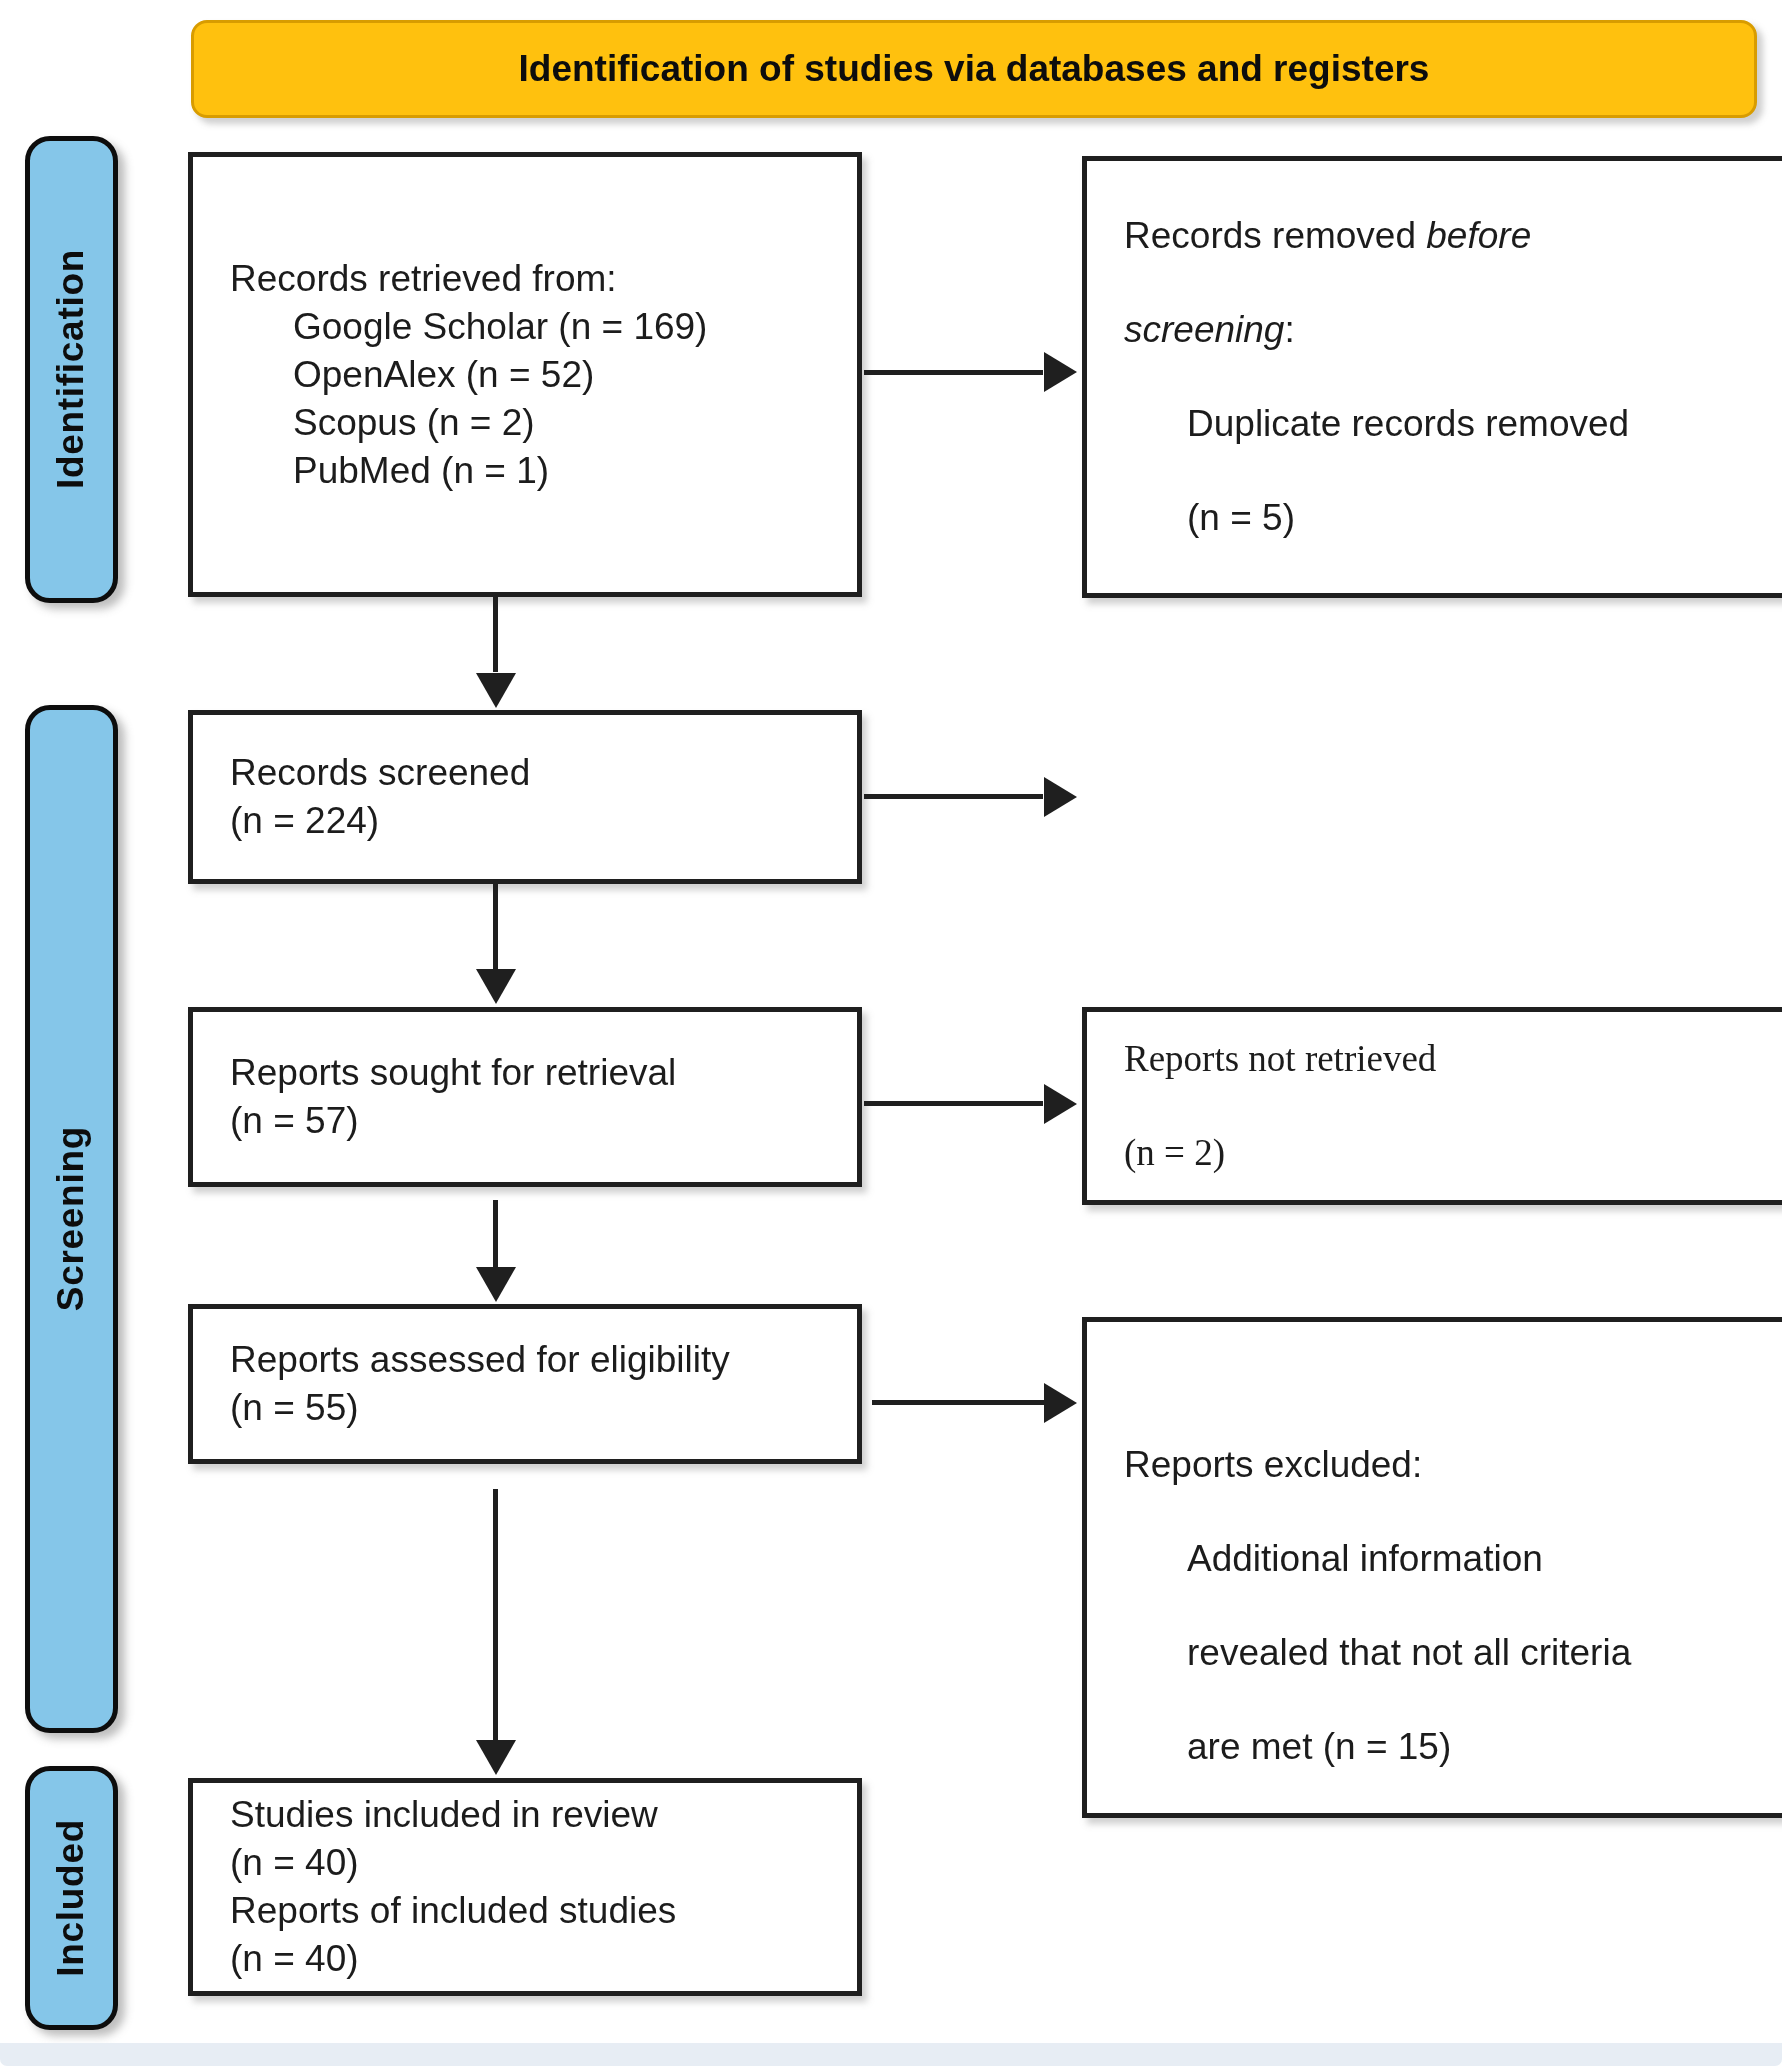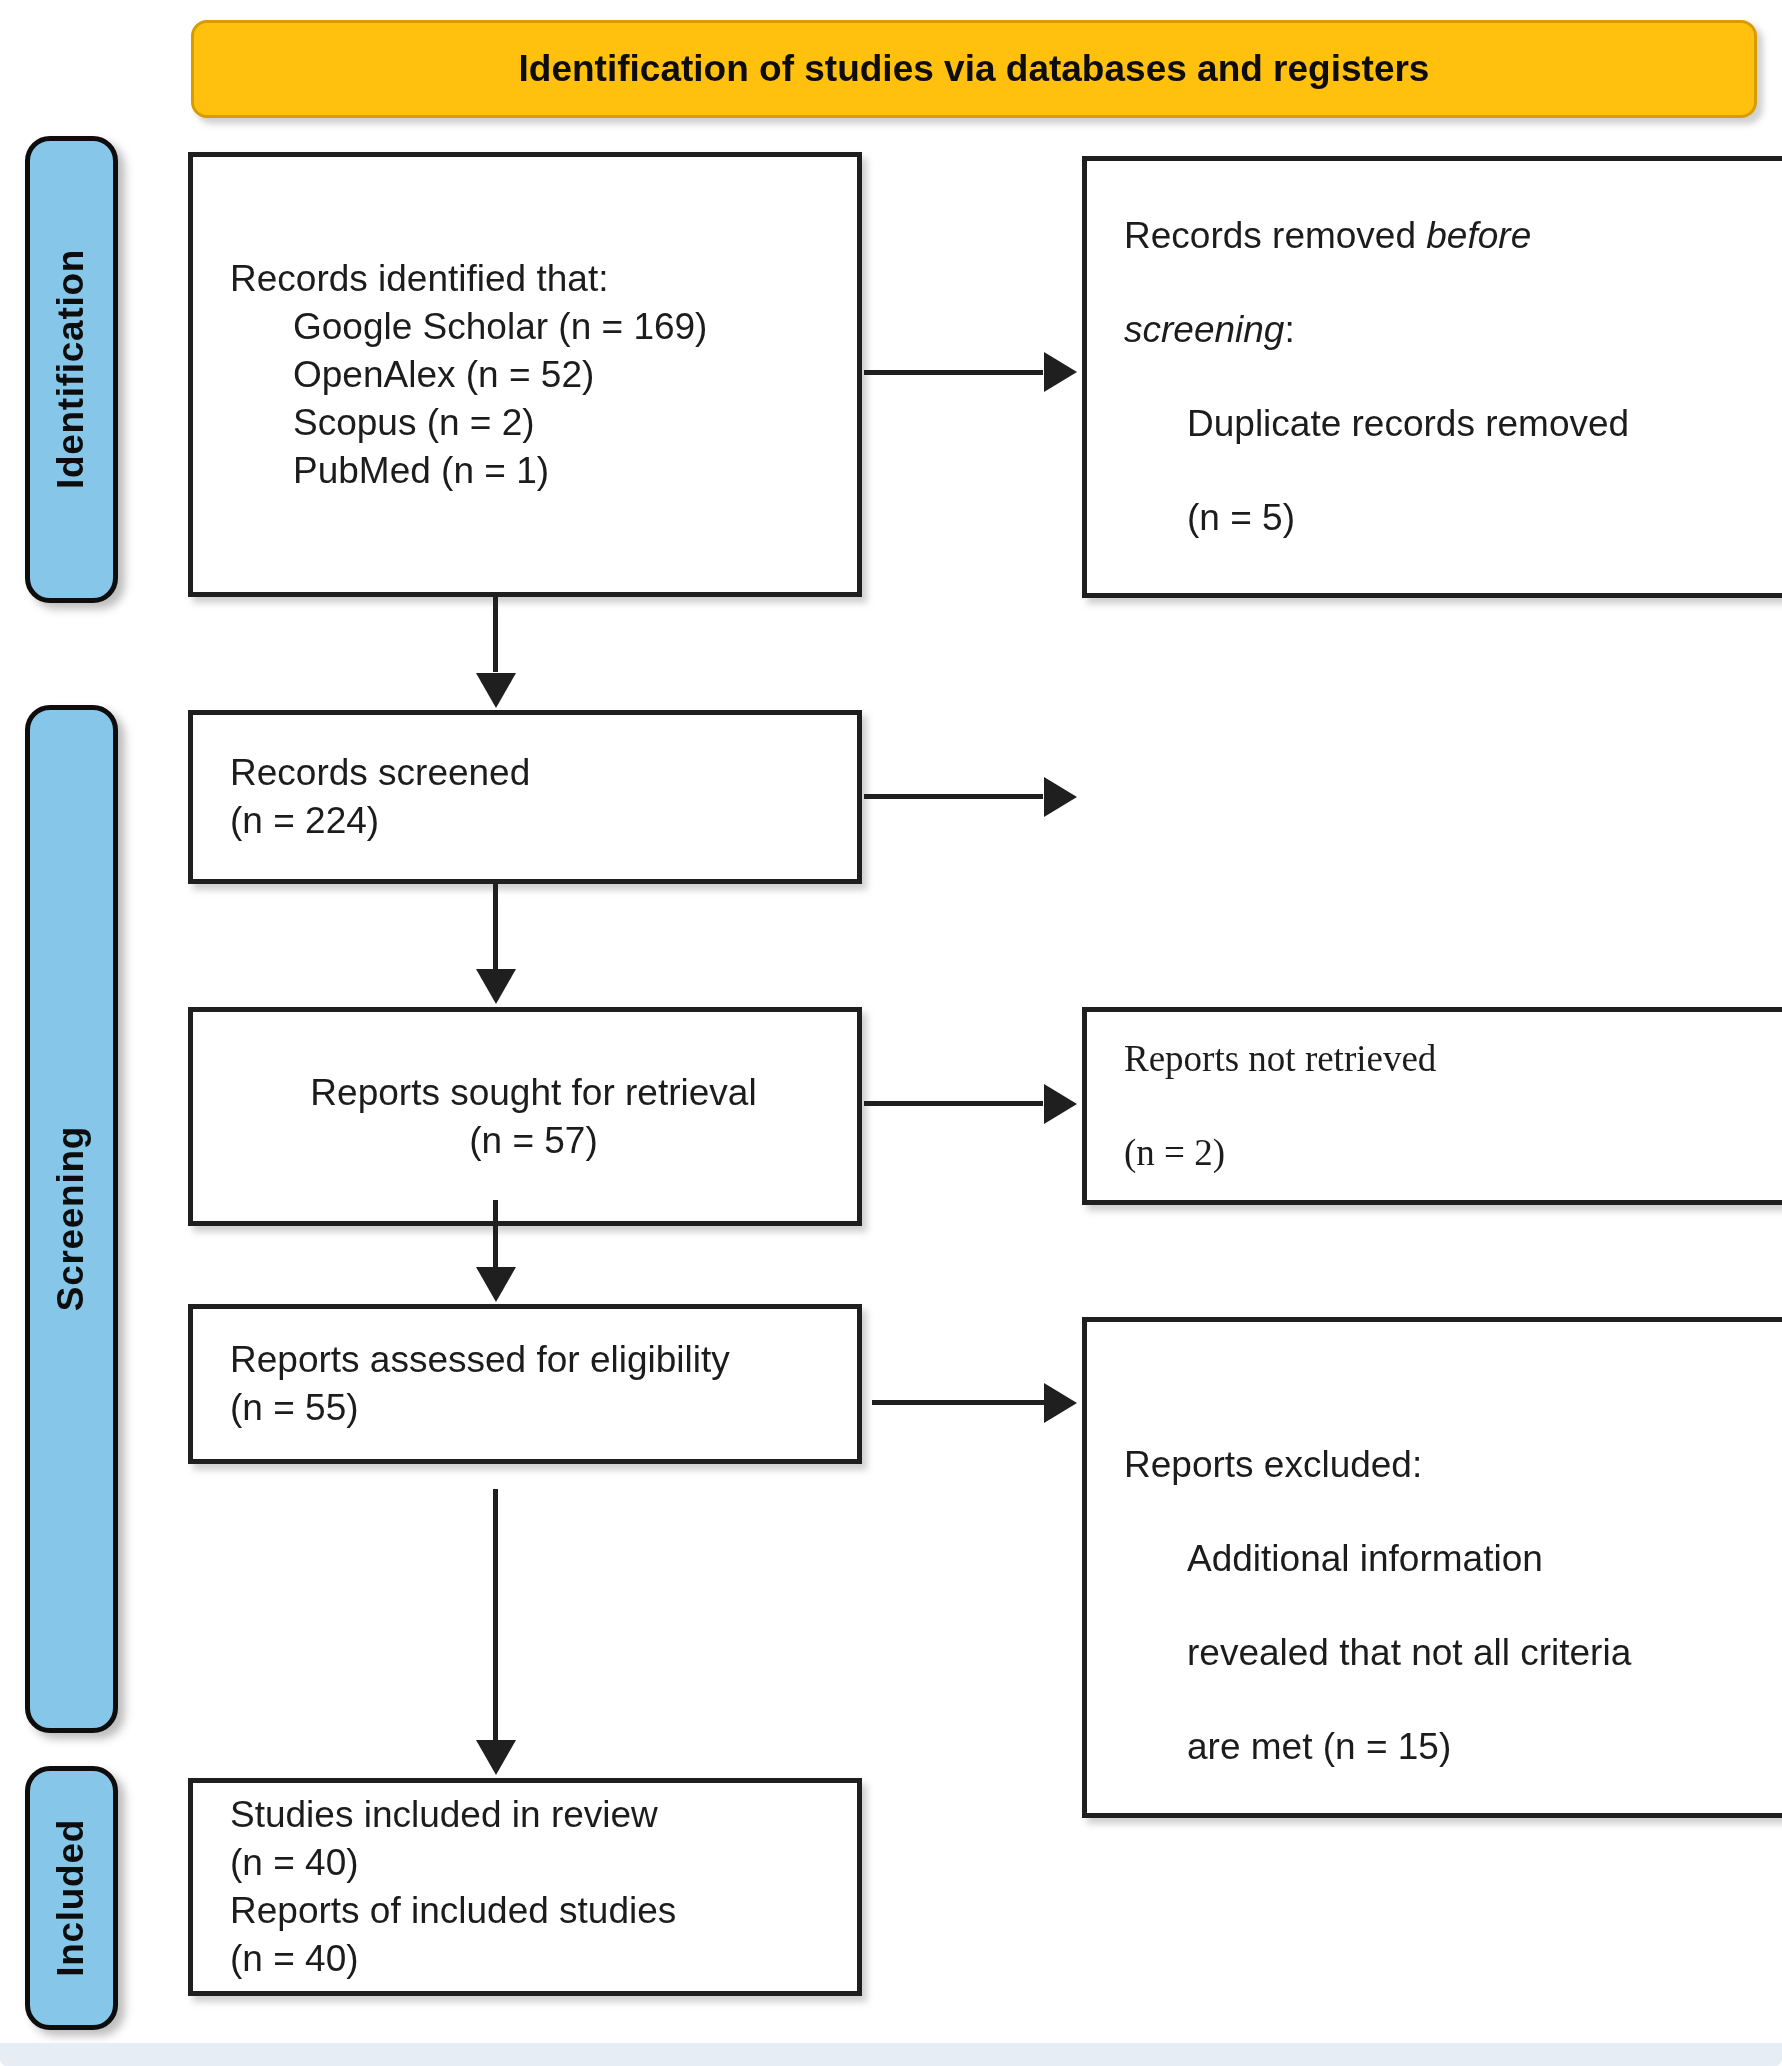"Records identified that:" div.line { text: identified that -> retrieved from }
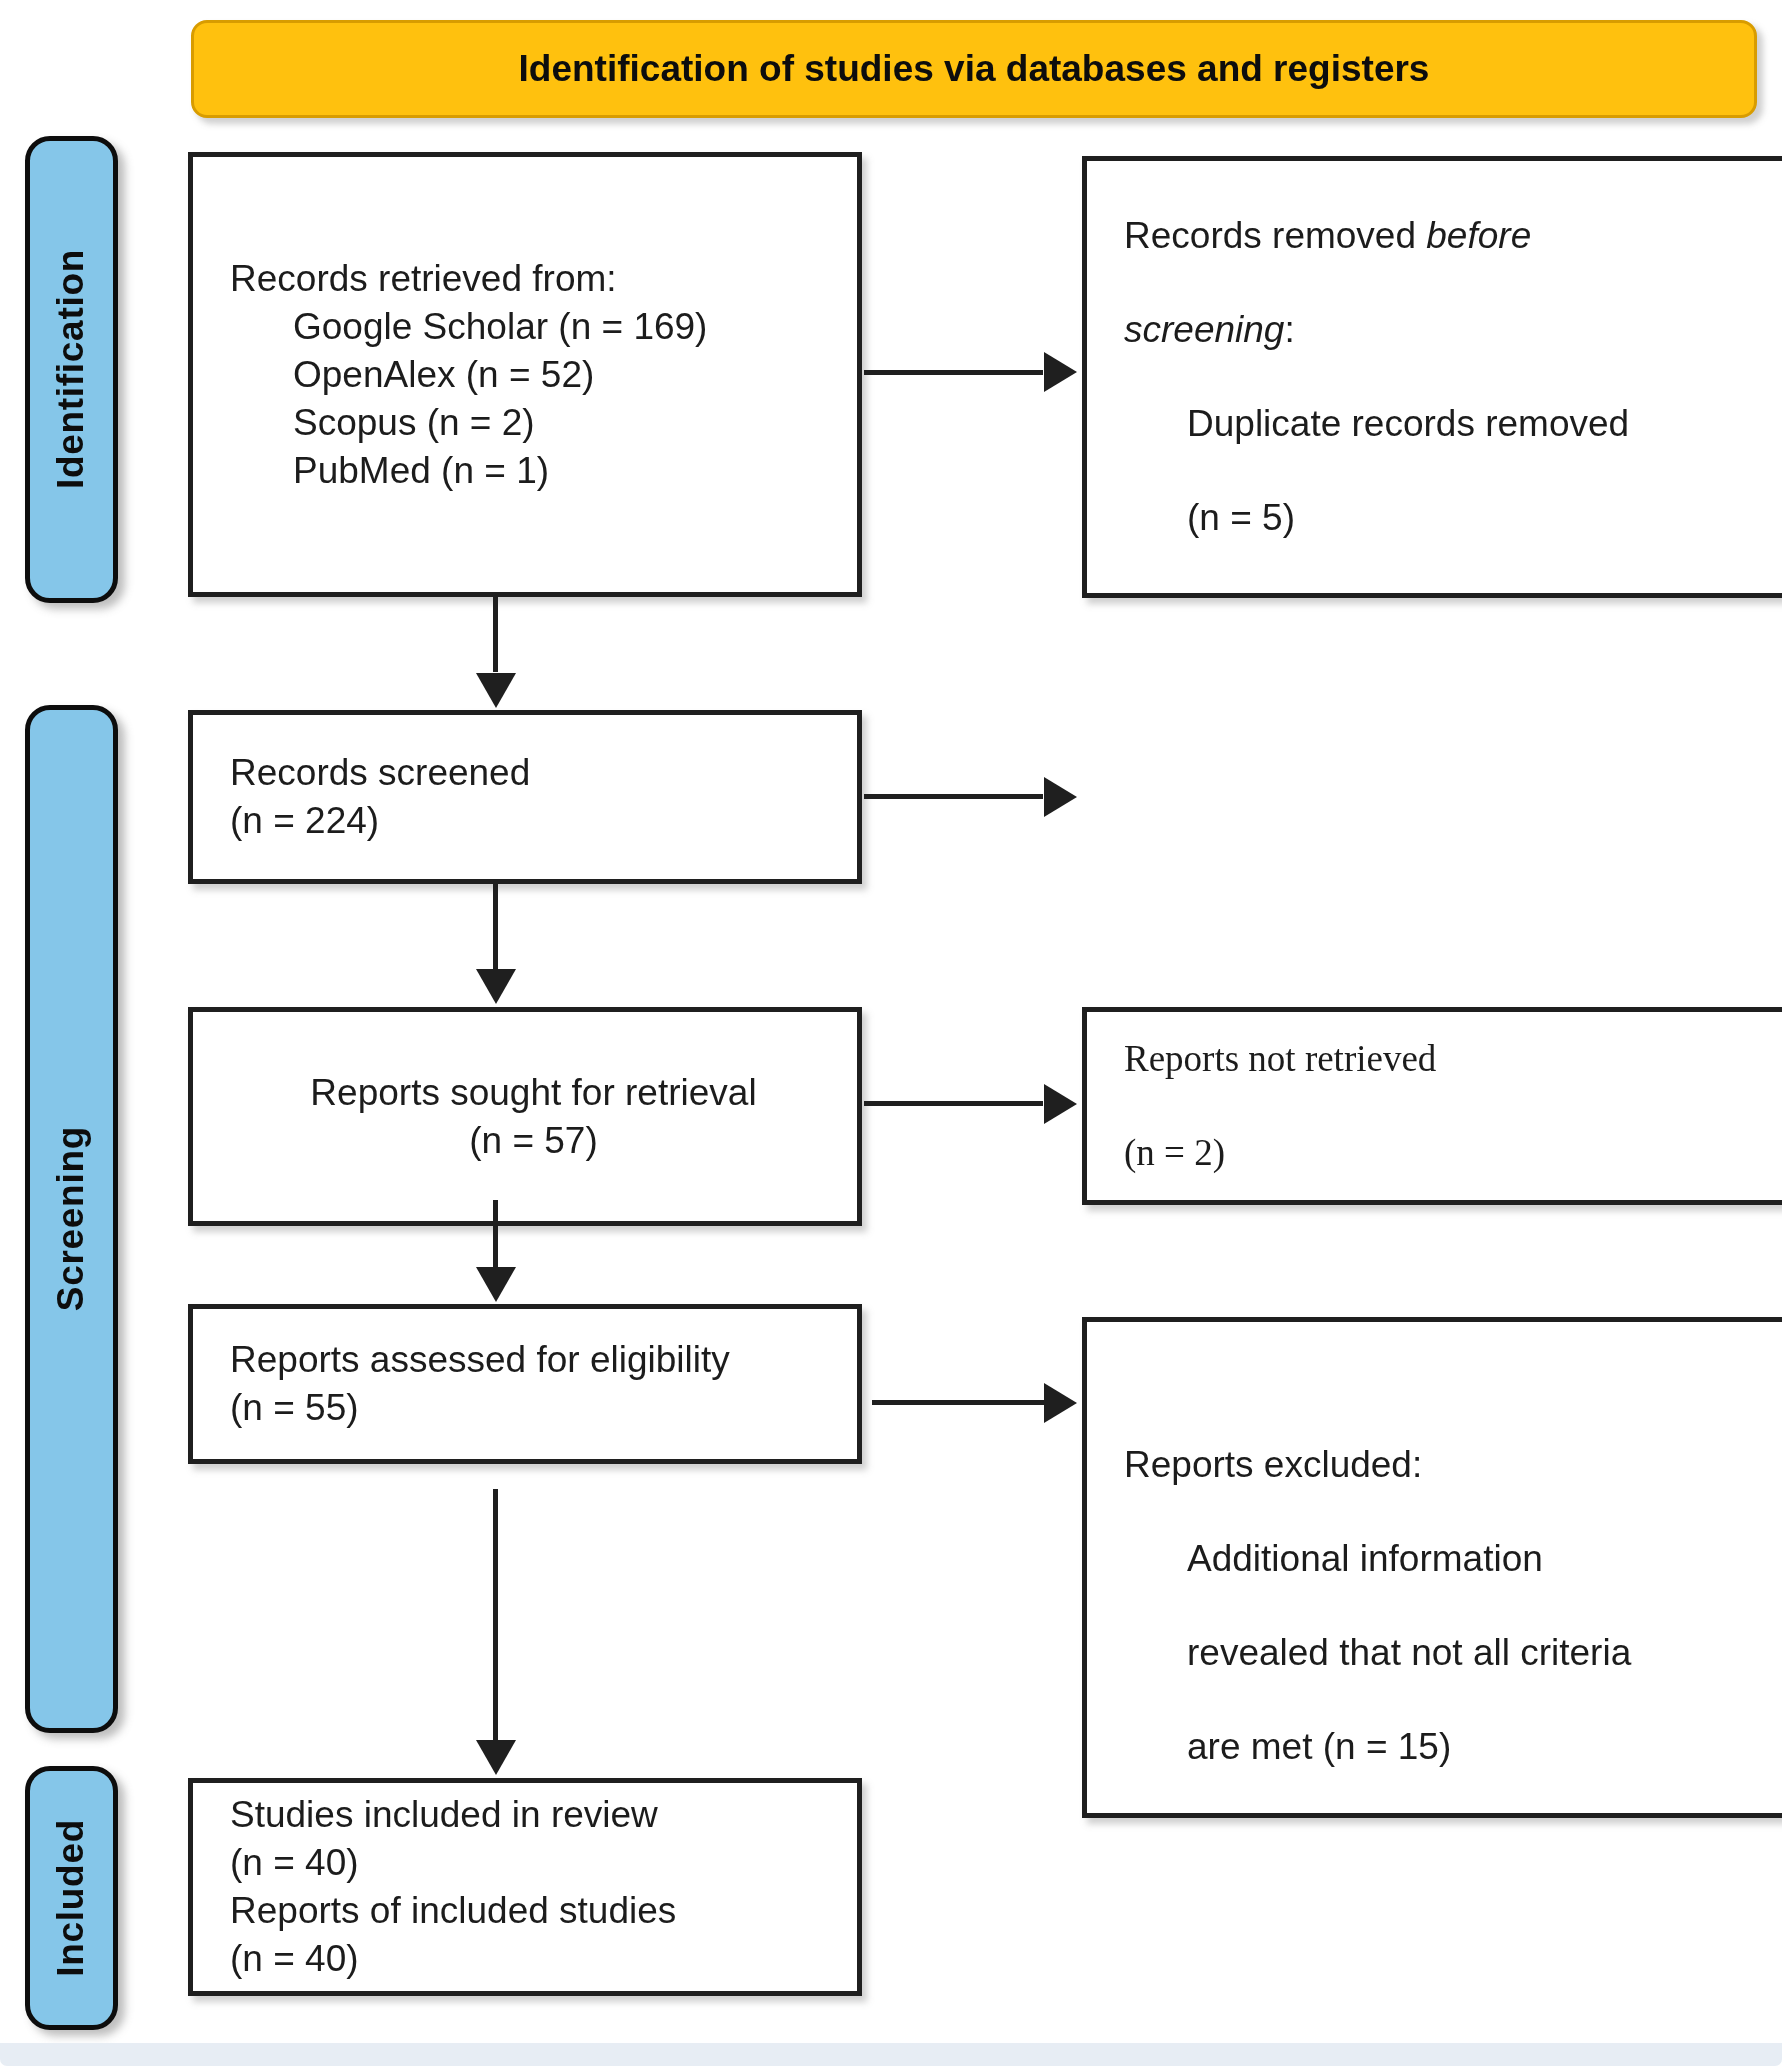"Reports sought for retrieval" #box-reports-sought { height: 219px -> 180px; text-align: center -> none }
